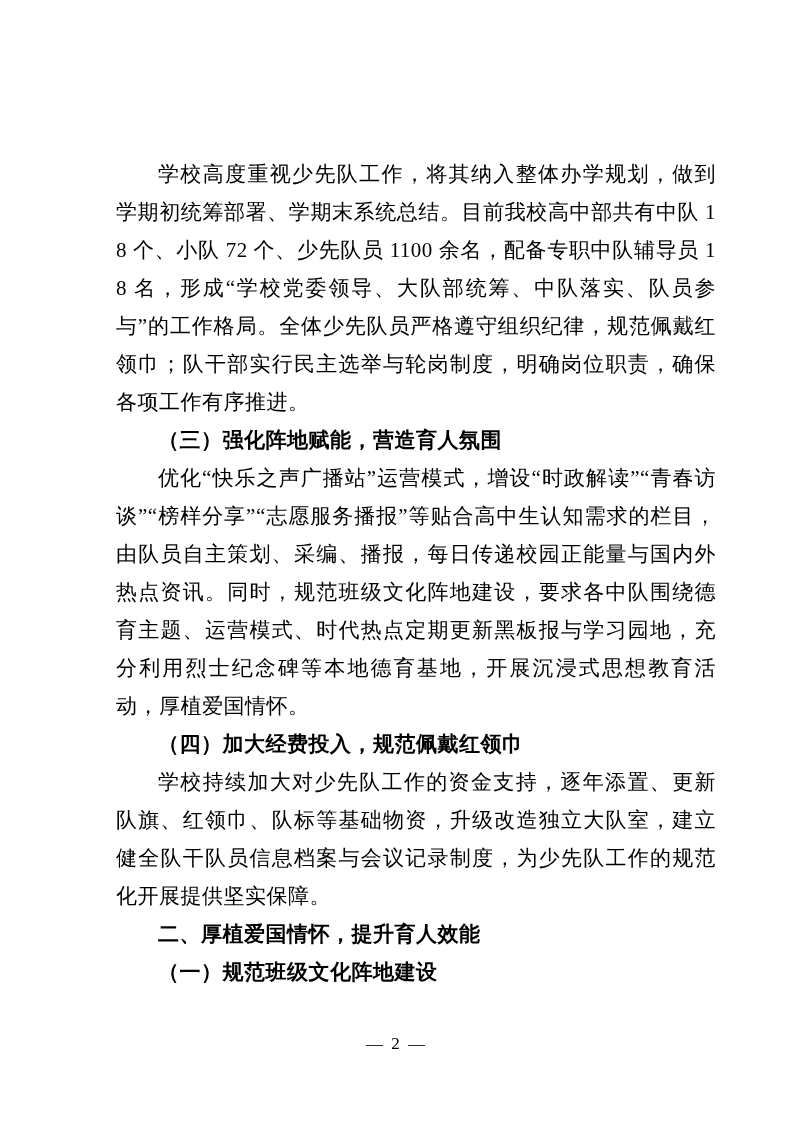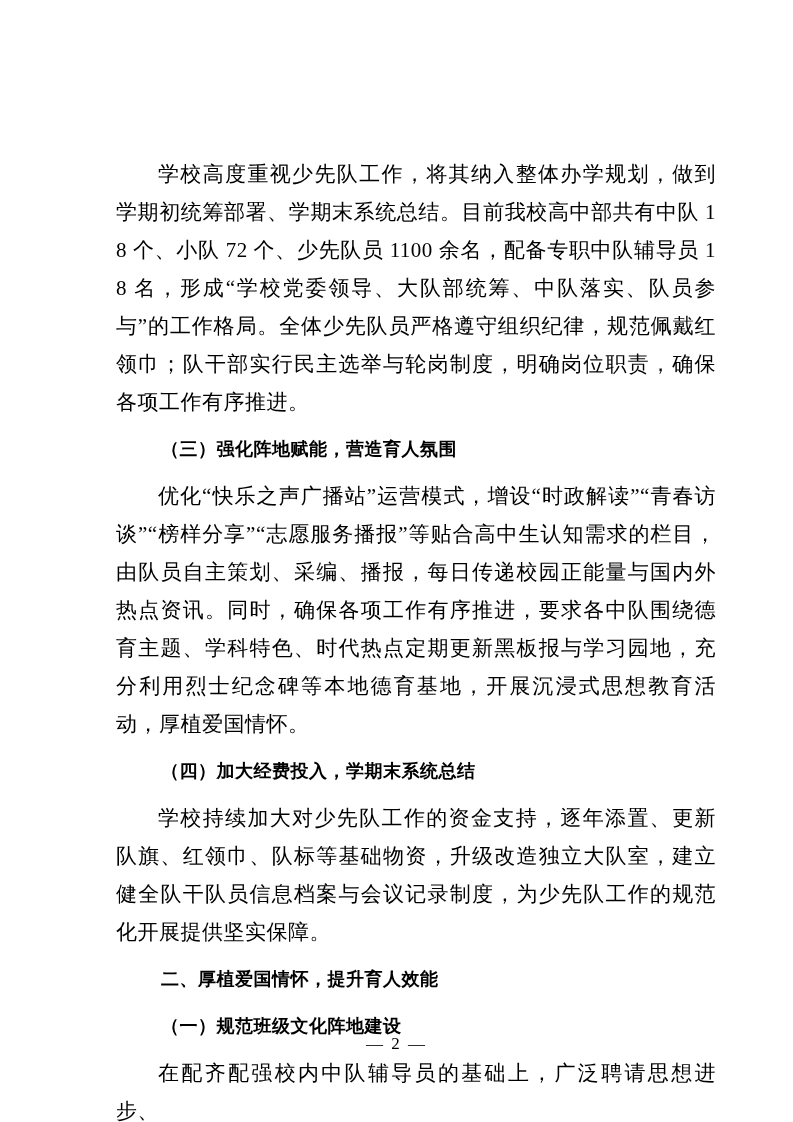"（三）强化阵地赋能，营造育人氛围" p.heading { font-size: 18px -> 21px; margin: 9px -> 0 }
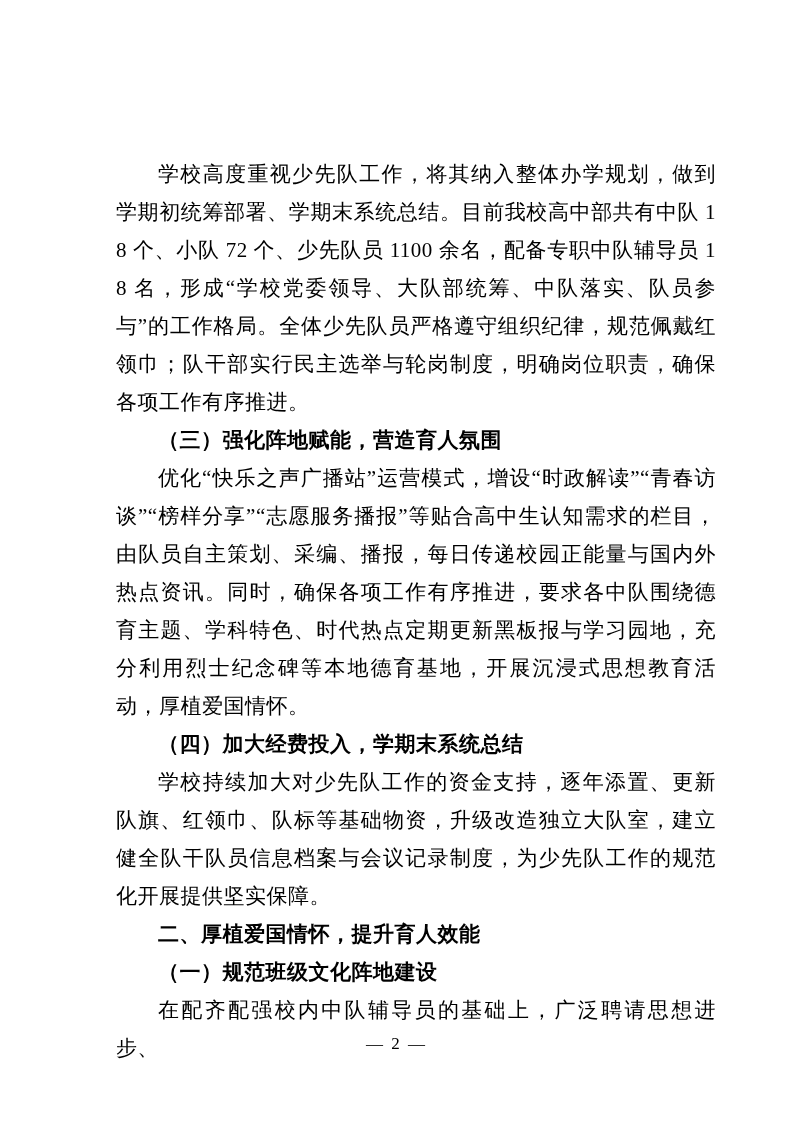"优化“快乐之声广播站”运营模式，增设“时政解读”“青春访谈”“榜样分享”“志愿服" p.para { text: 确保各项工作有序推进，要求各中队围绕德育主题、学科特色 -> 规范班级文化阵地建设，要求各中队围绕德育主题、运营模式 }
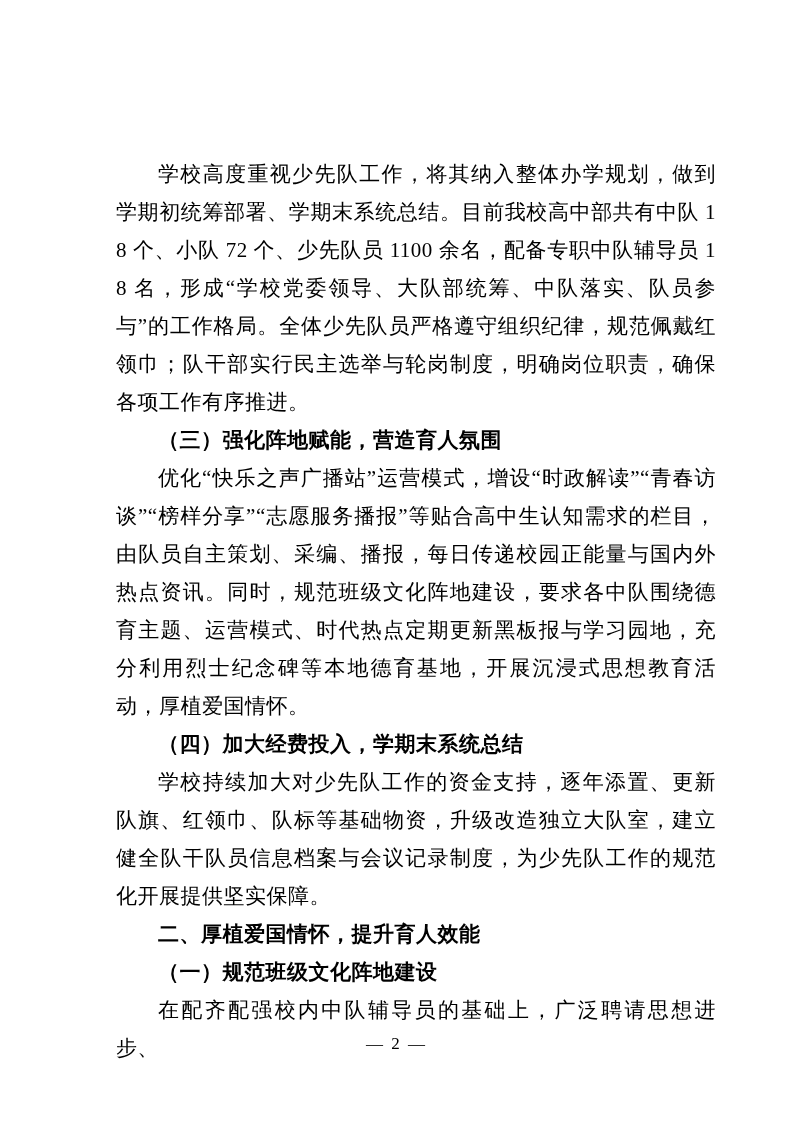"（四）加大经费投入，学期末系统总结" p.heading { text: 学期末系统总结 -> 规范佩戴红领巾 }
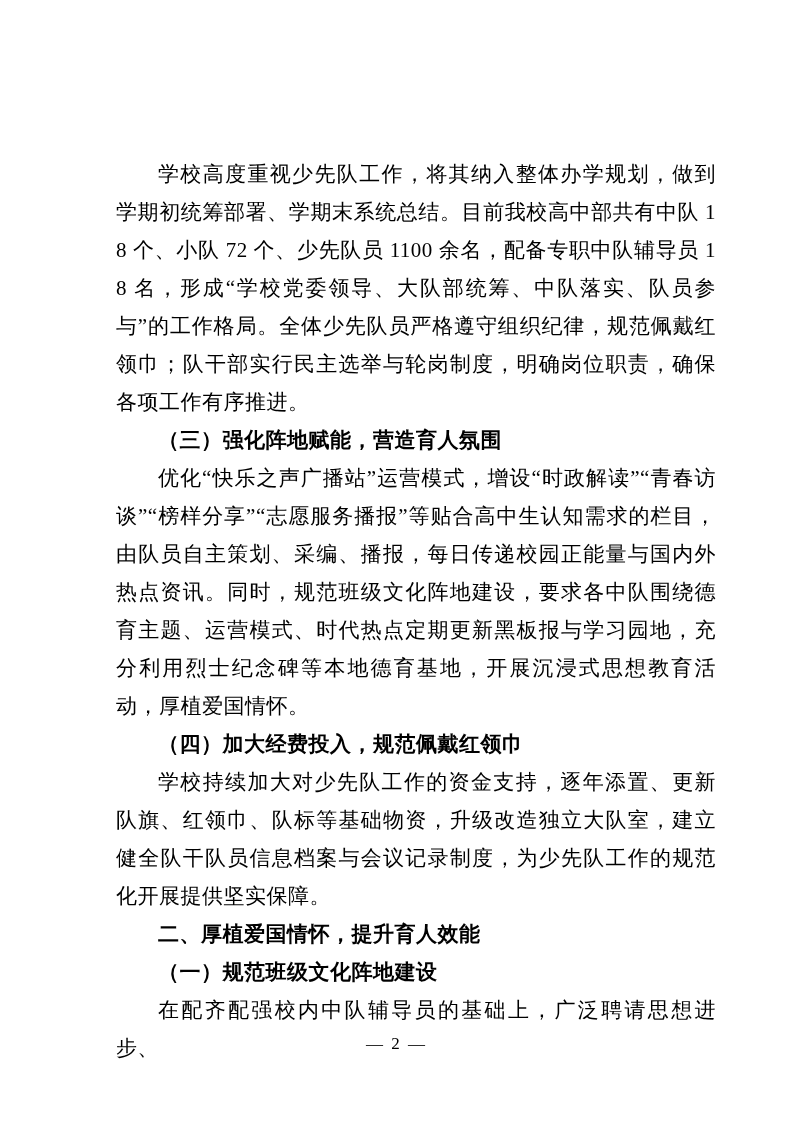"在配齐配强校内中队辅导员的基础上，广泛聘请思想进步、" p.para { html: <p>在配齐配强校内中队辅导员的基础上，广泛聘请思想进步、</p> -> none }
